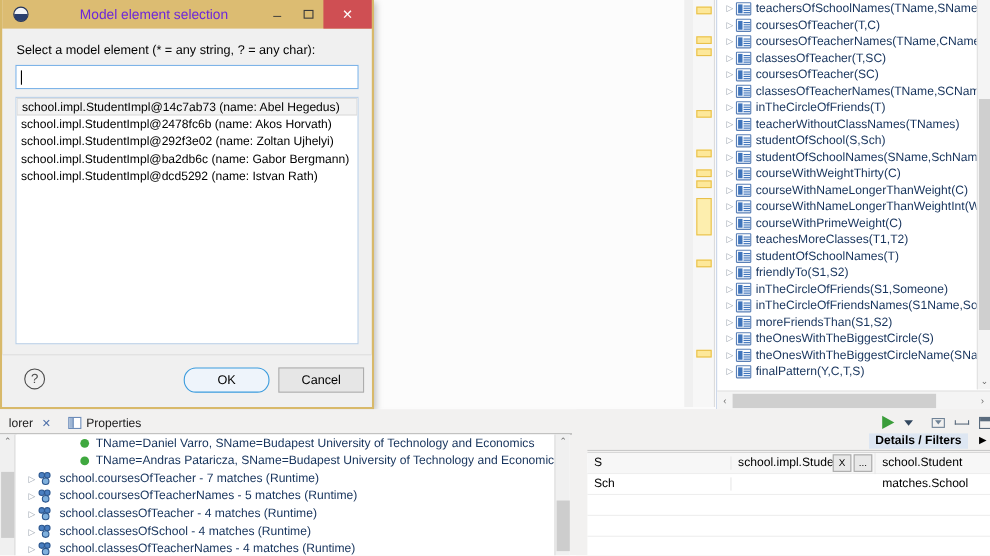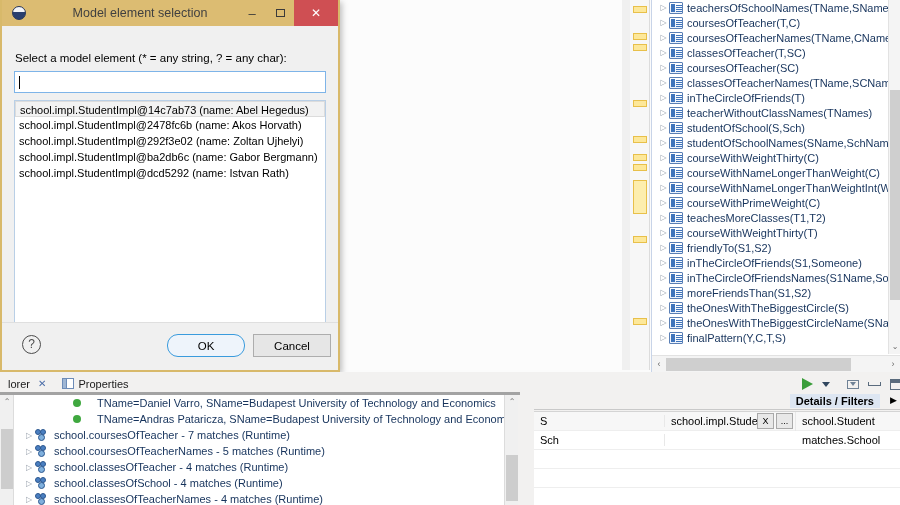"Model element selection" .dlg-title-text { color: #404040 -> #6d28d9 }
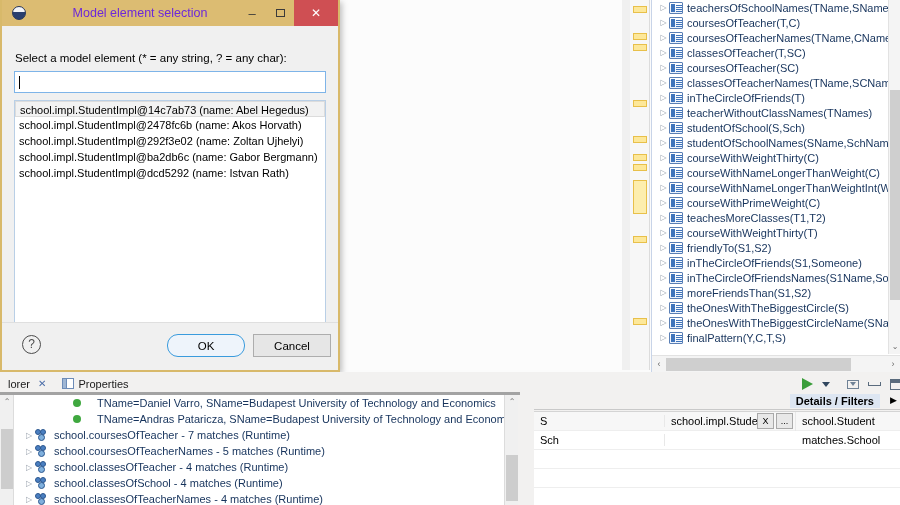"Select a model element (*" .dlg-prompt { margin: 16px 0 7px 1px -> 4px 0 7px 1px }
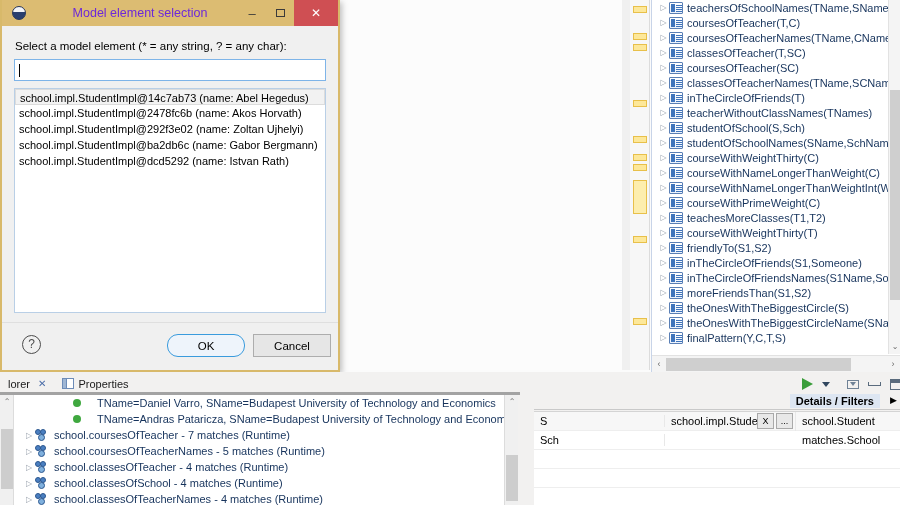"courseWithWeightThirty(T)" span.tree-label { text: courseWithWeightThirty -> studentOfSchoolNames }
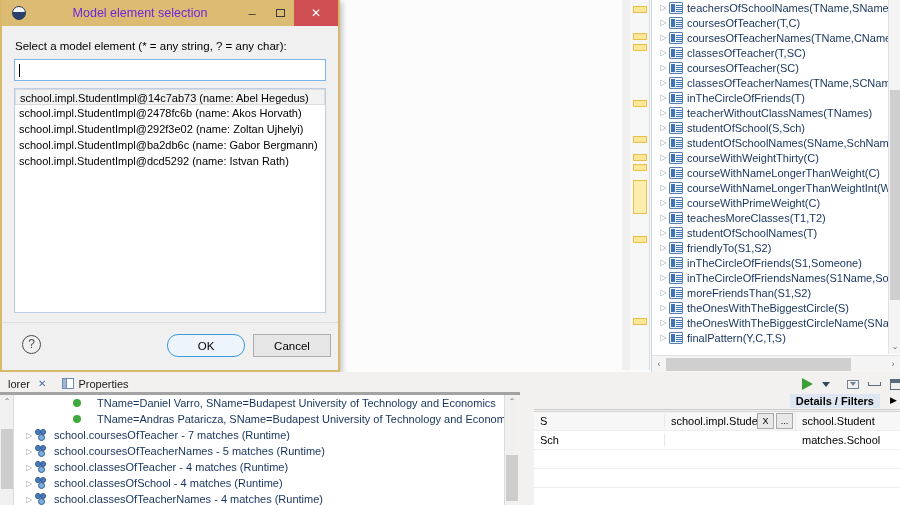"lorer" .tabstrip { align-items: flex-start -> flex-end; border-bottom: 3px solid #a3a3a3 -> 1px solid #a3a3a3 }
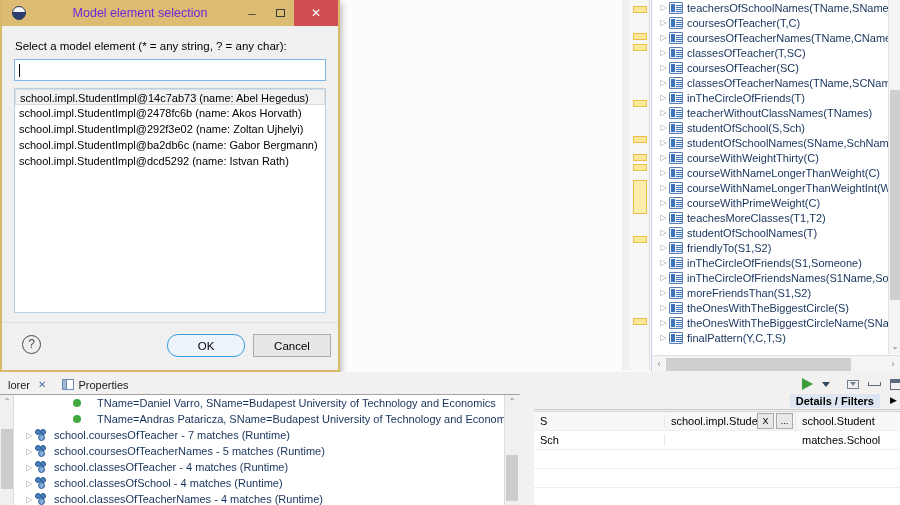"TName=Daniel Varro, SName=Budapest" .mv-row.leaf { gap: 10px -> none }
